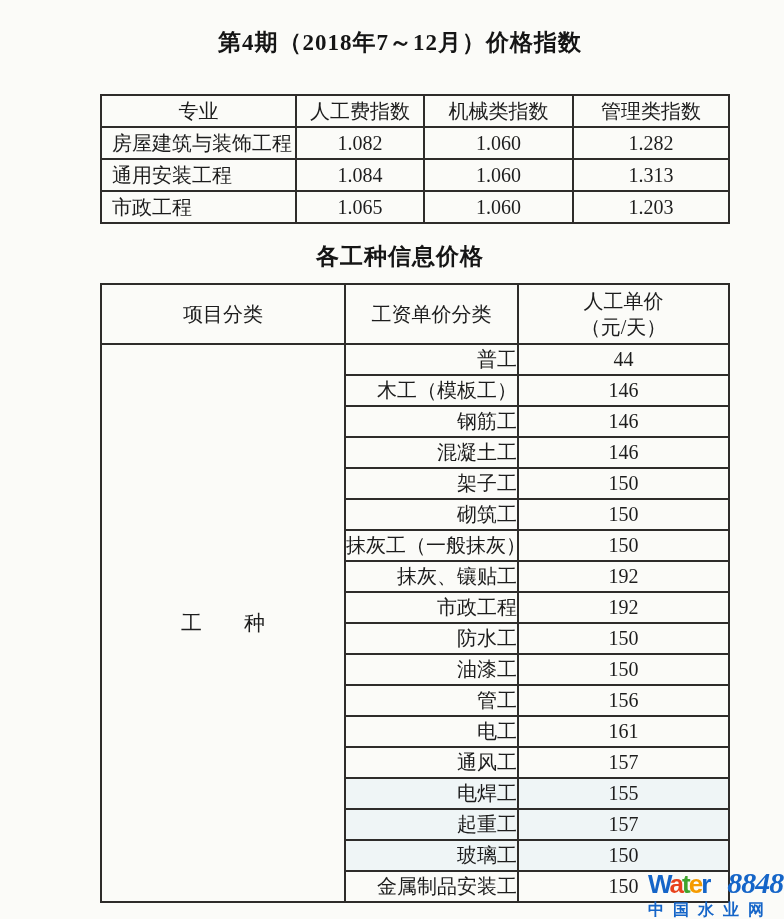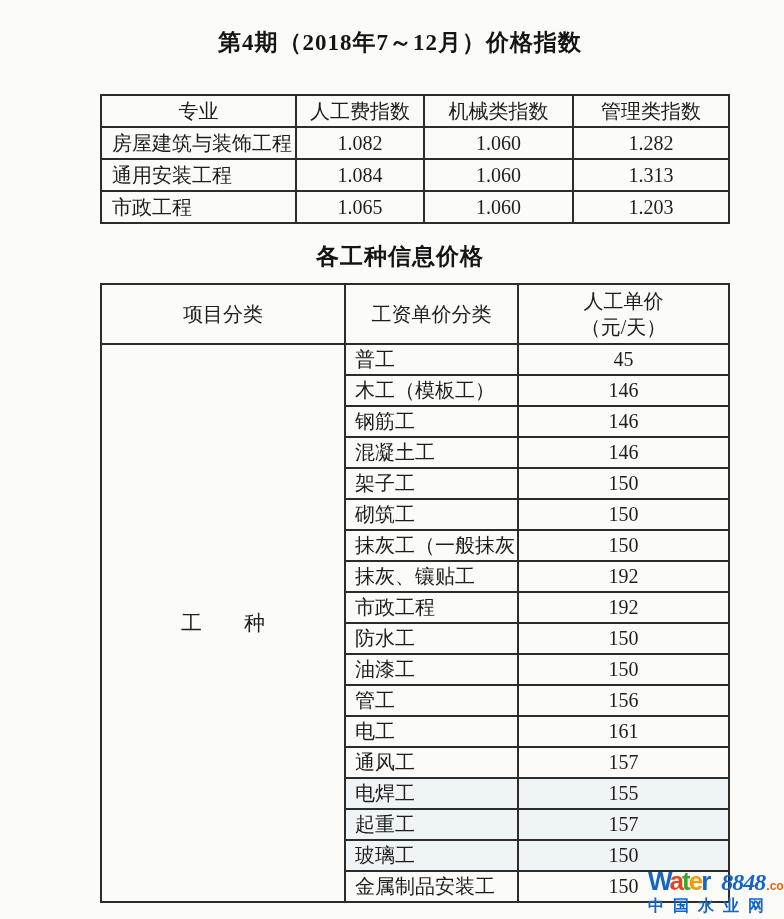"普工" .tbl2 td.trade { padding-left: 9px -> none; text-align: left -> right }
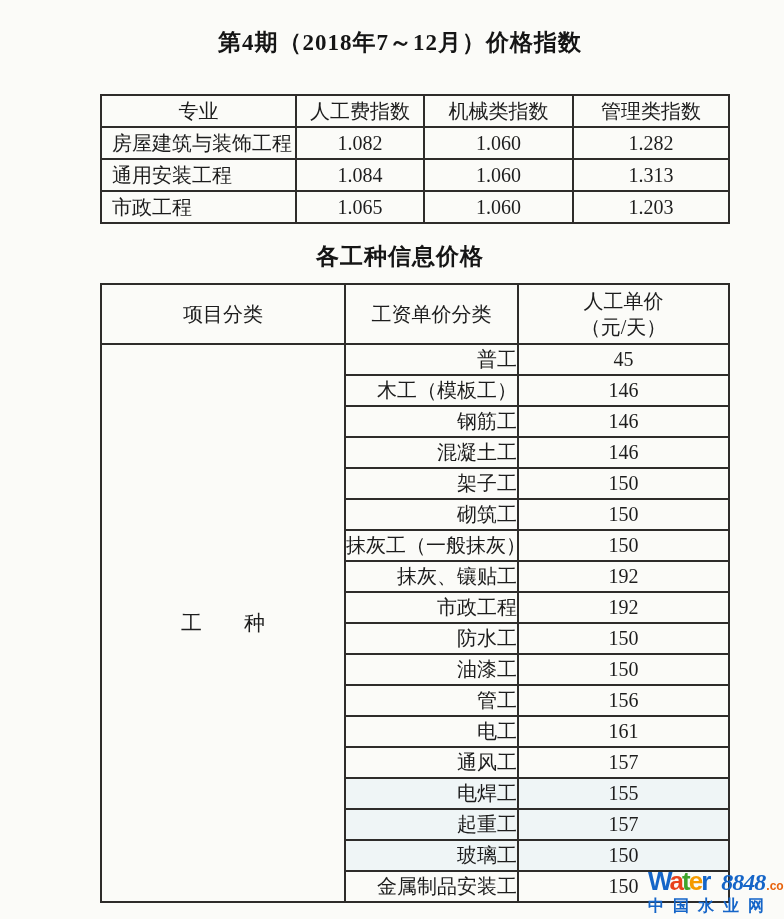"45" td.num { text: 45 -> 44 }
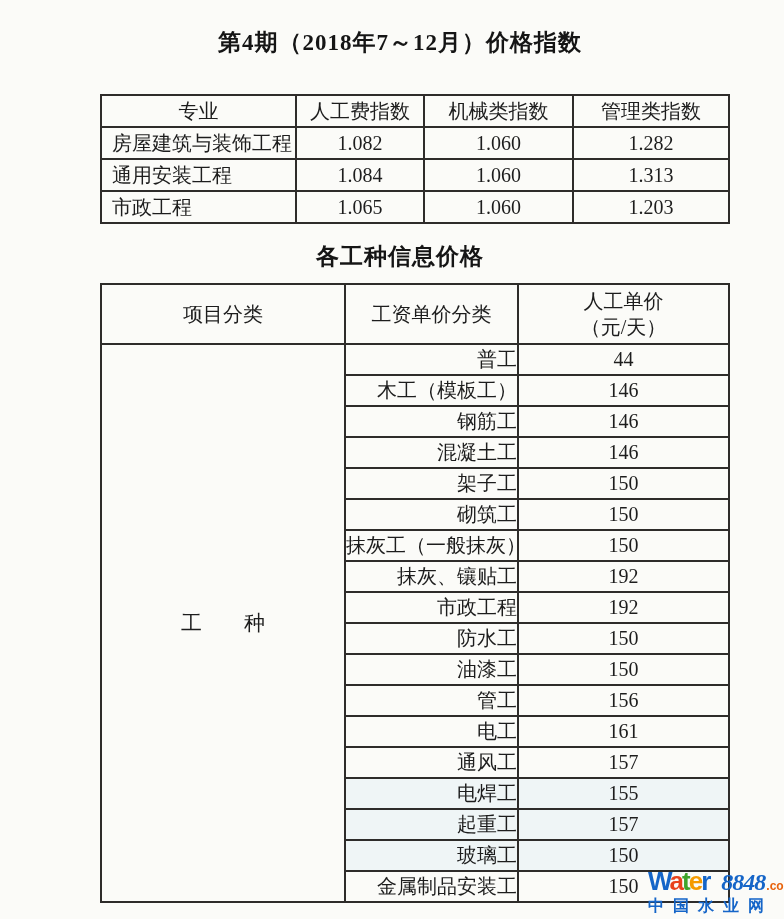"8848" .wm-num { font-size: 24px -> 30px; margin-left: 12px -> 18px }
